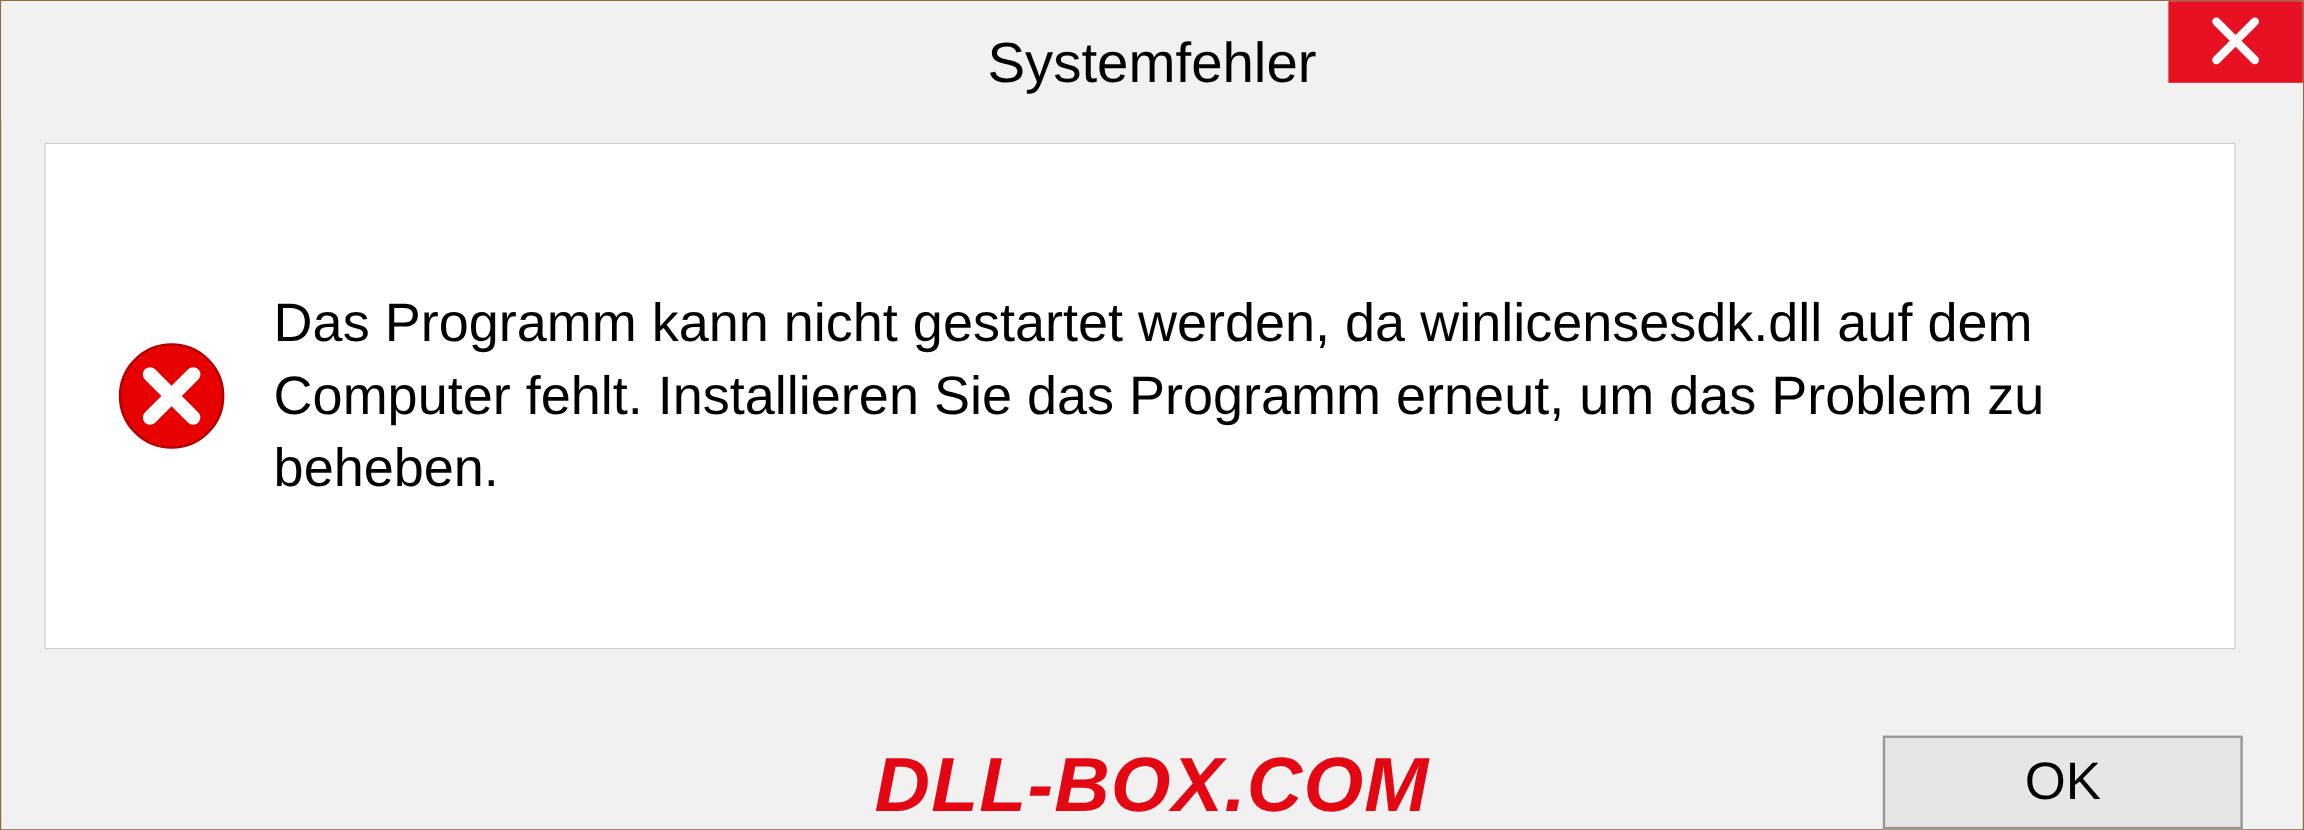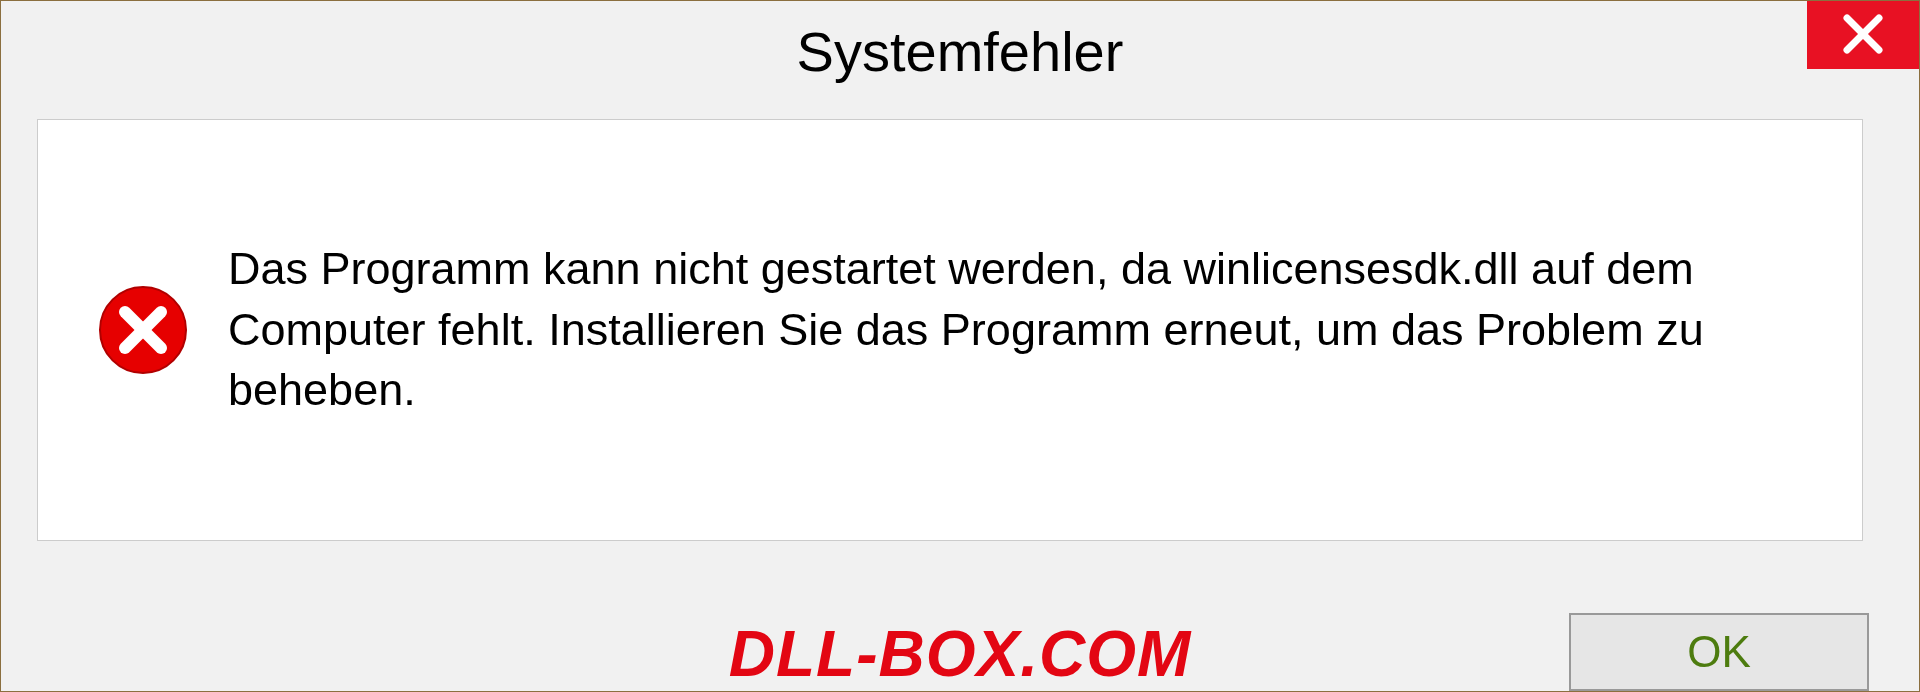"Systemfehler" .title { font-size: 56px -> 47px }
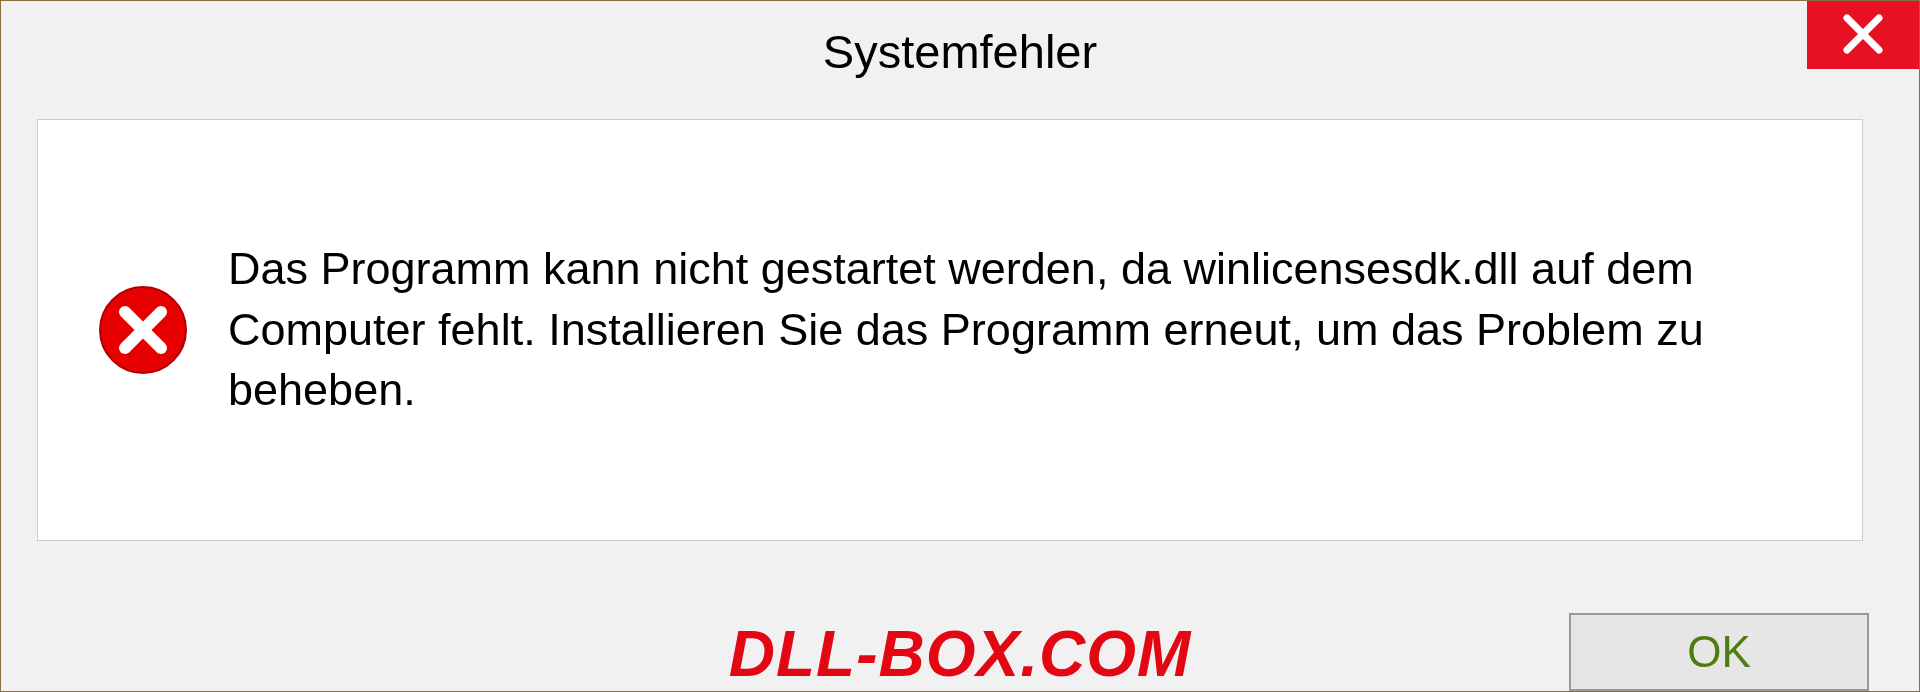"OK" .ok-btn { color: #4d7c0f -> #000000 }
